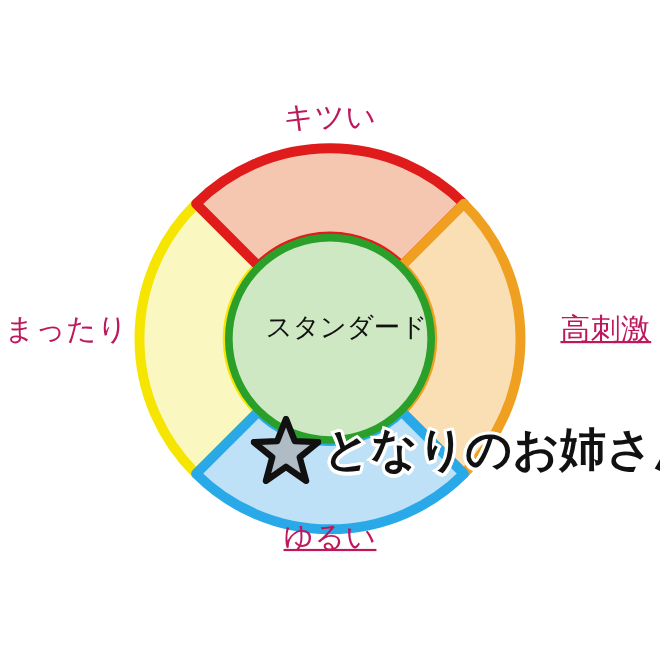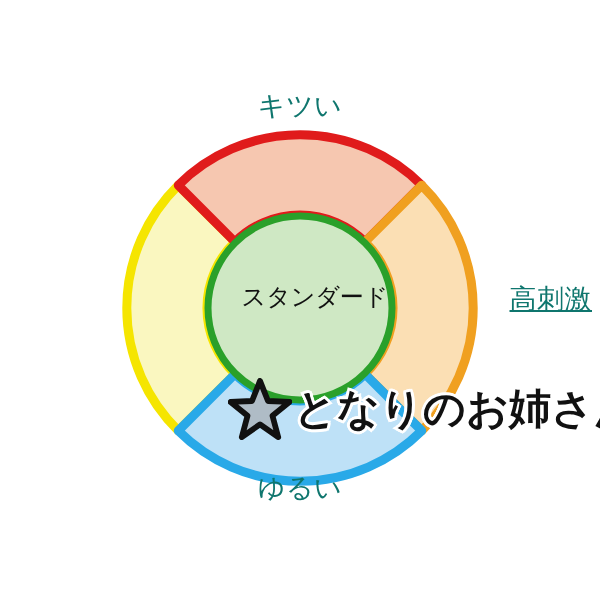"キツい" .seg-label { color: #0f766e -> #be185d }
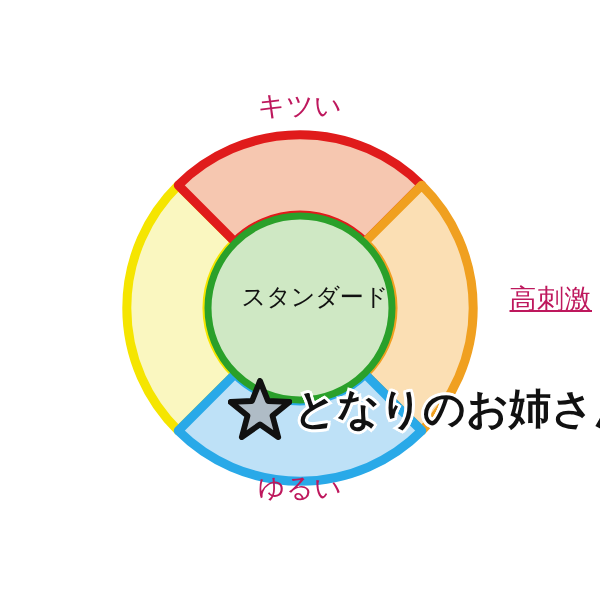"まったり" div.seg-label { html: none -> <div>まったり</div> }
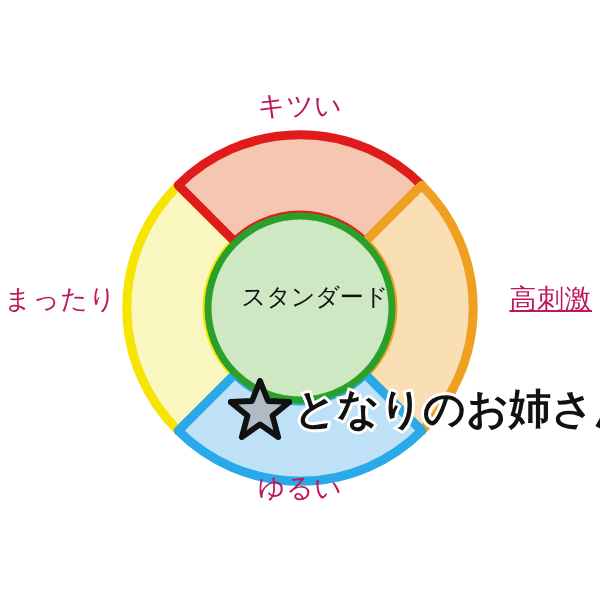"ゆるい" #label-bottom { text-decoration: none -> underline }
